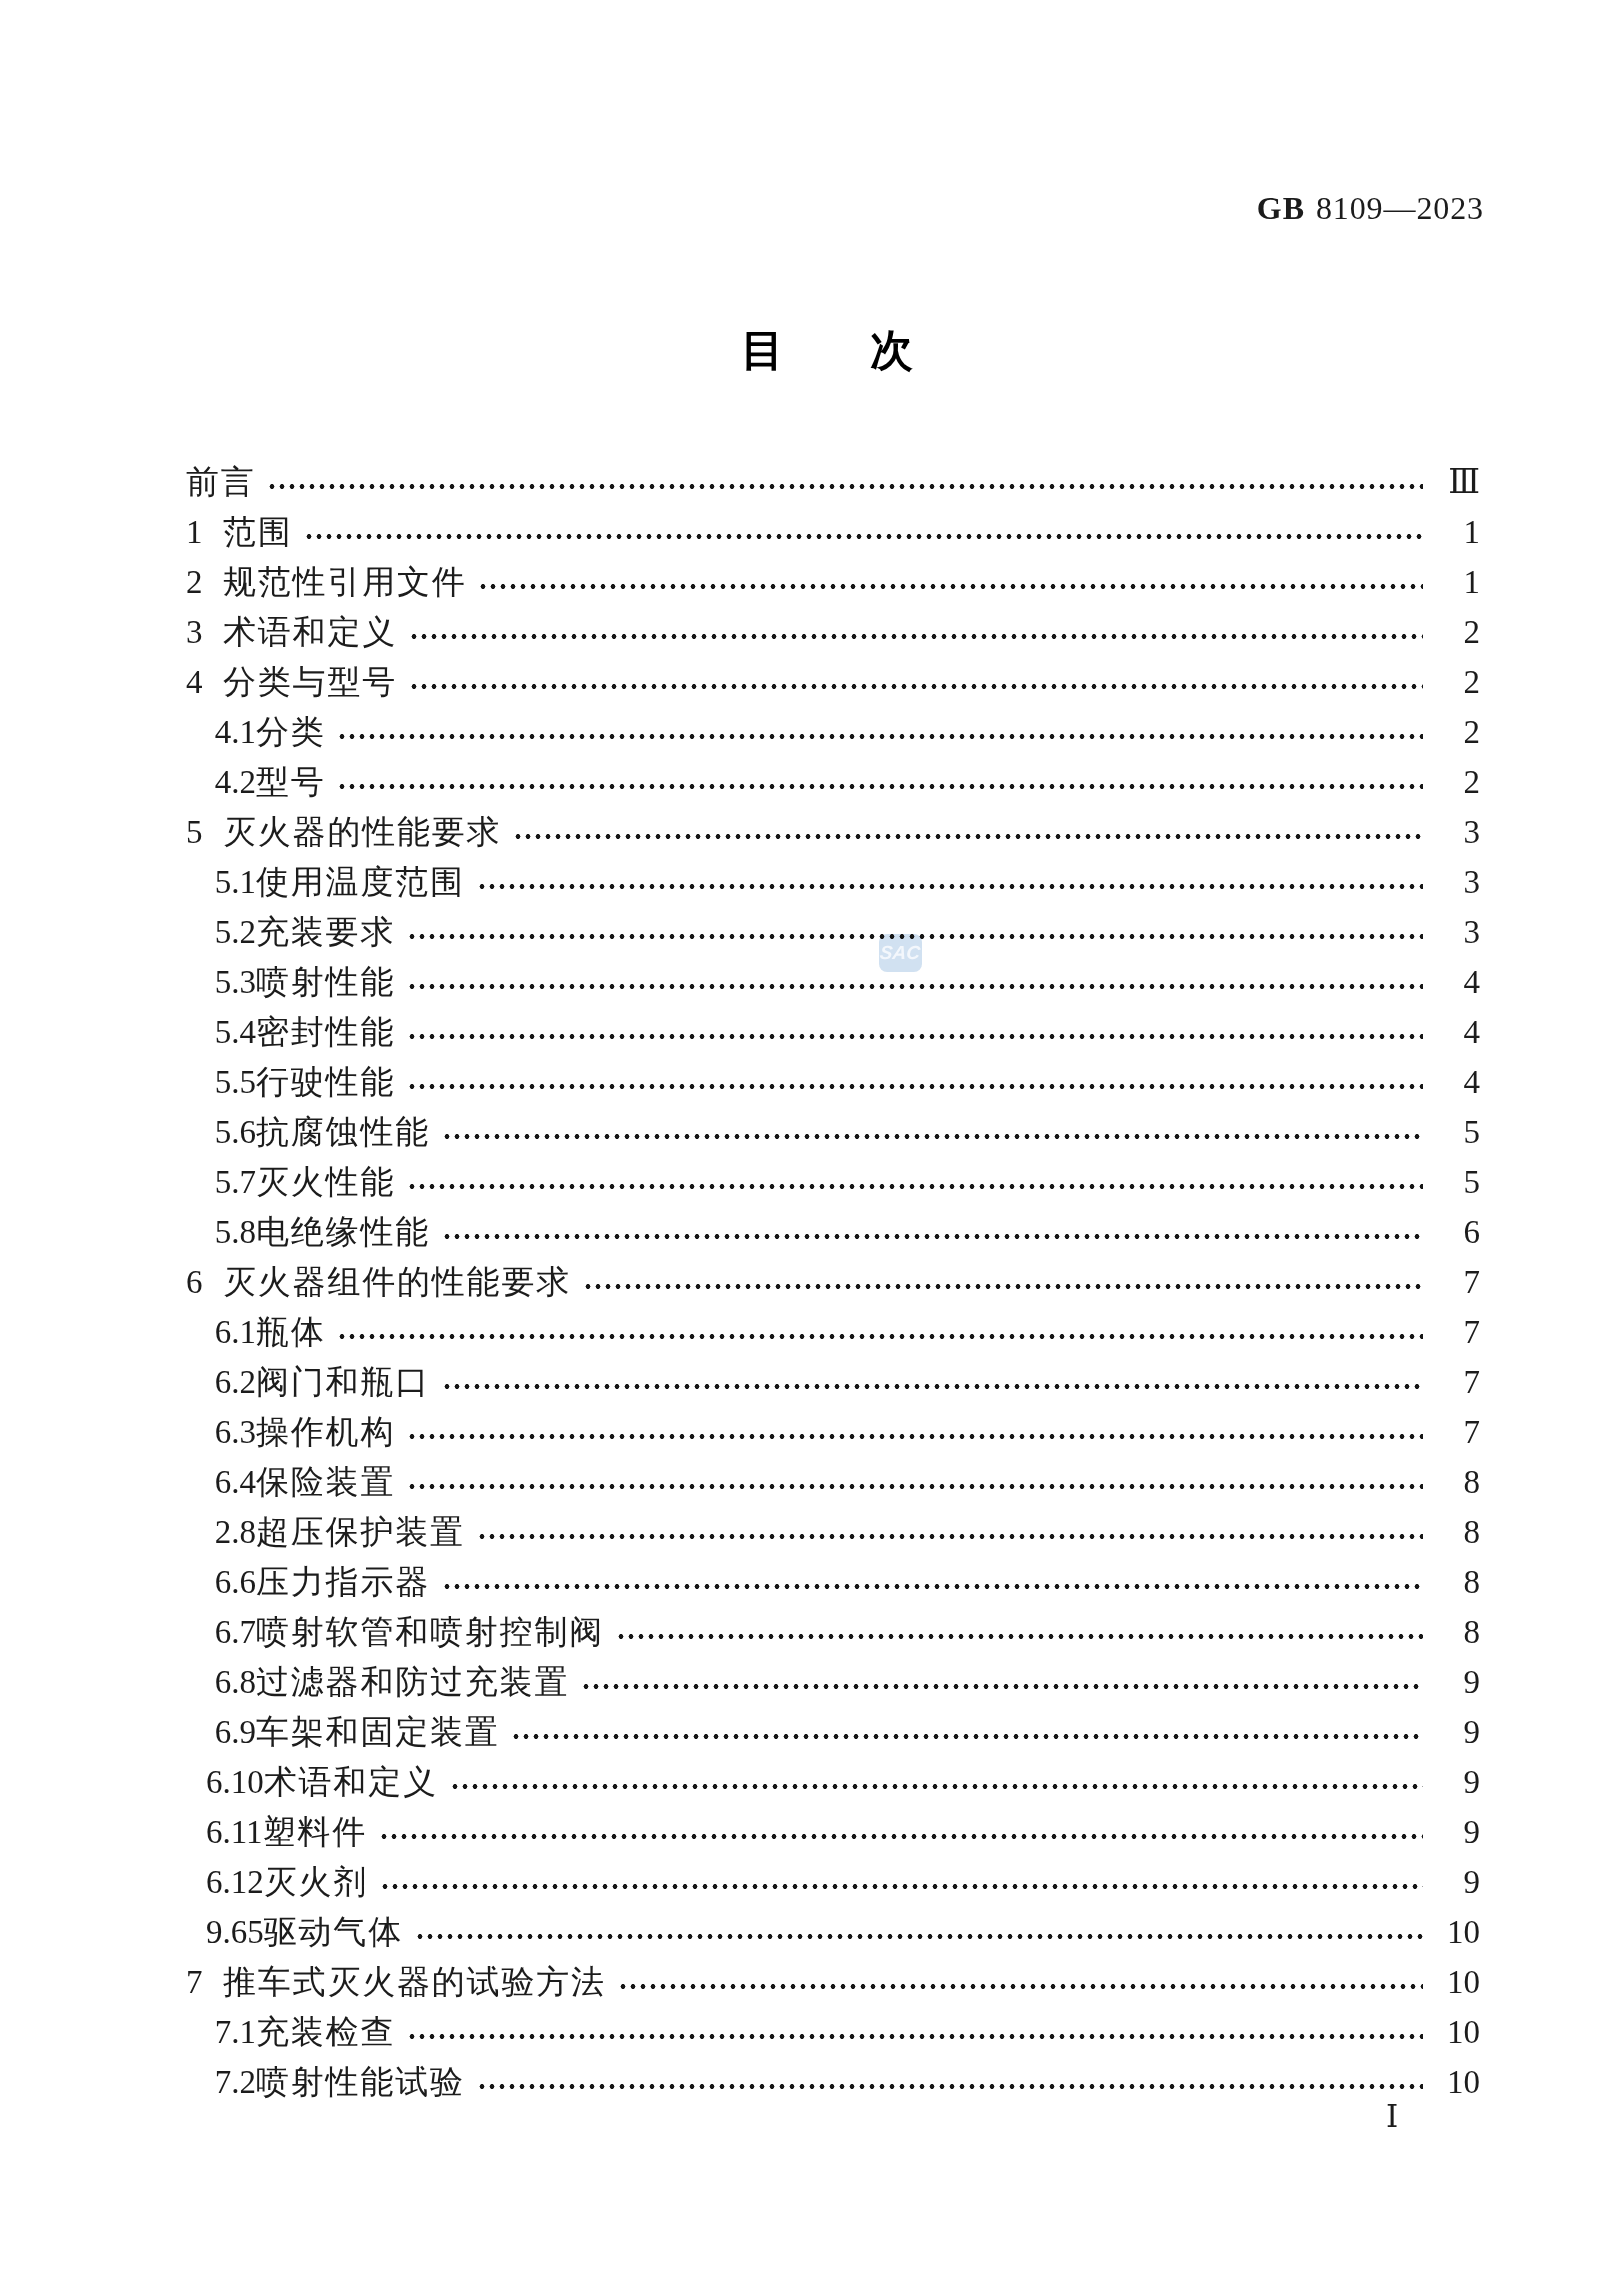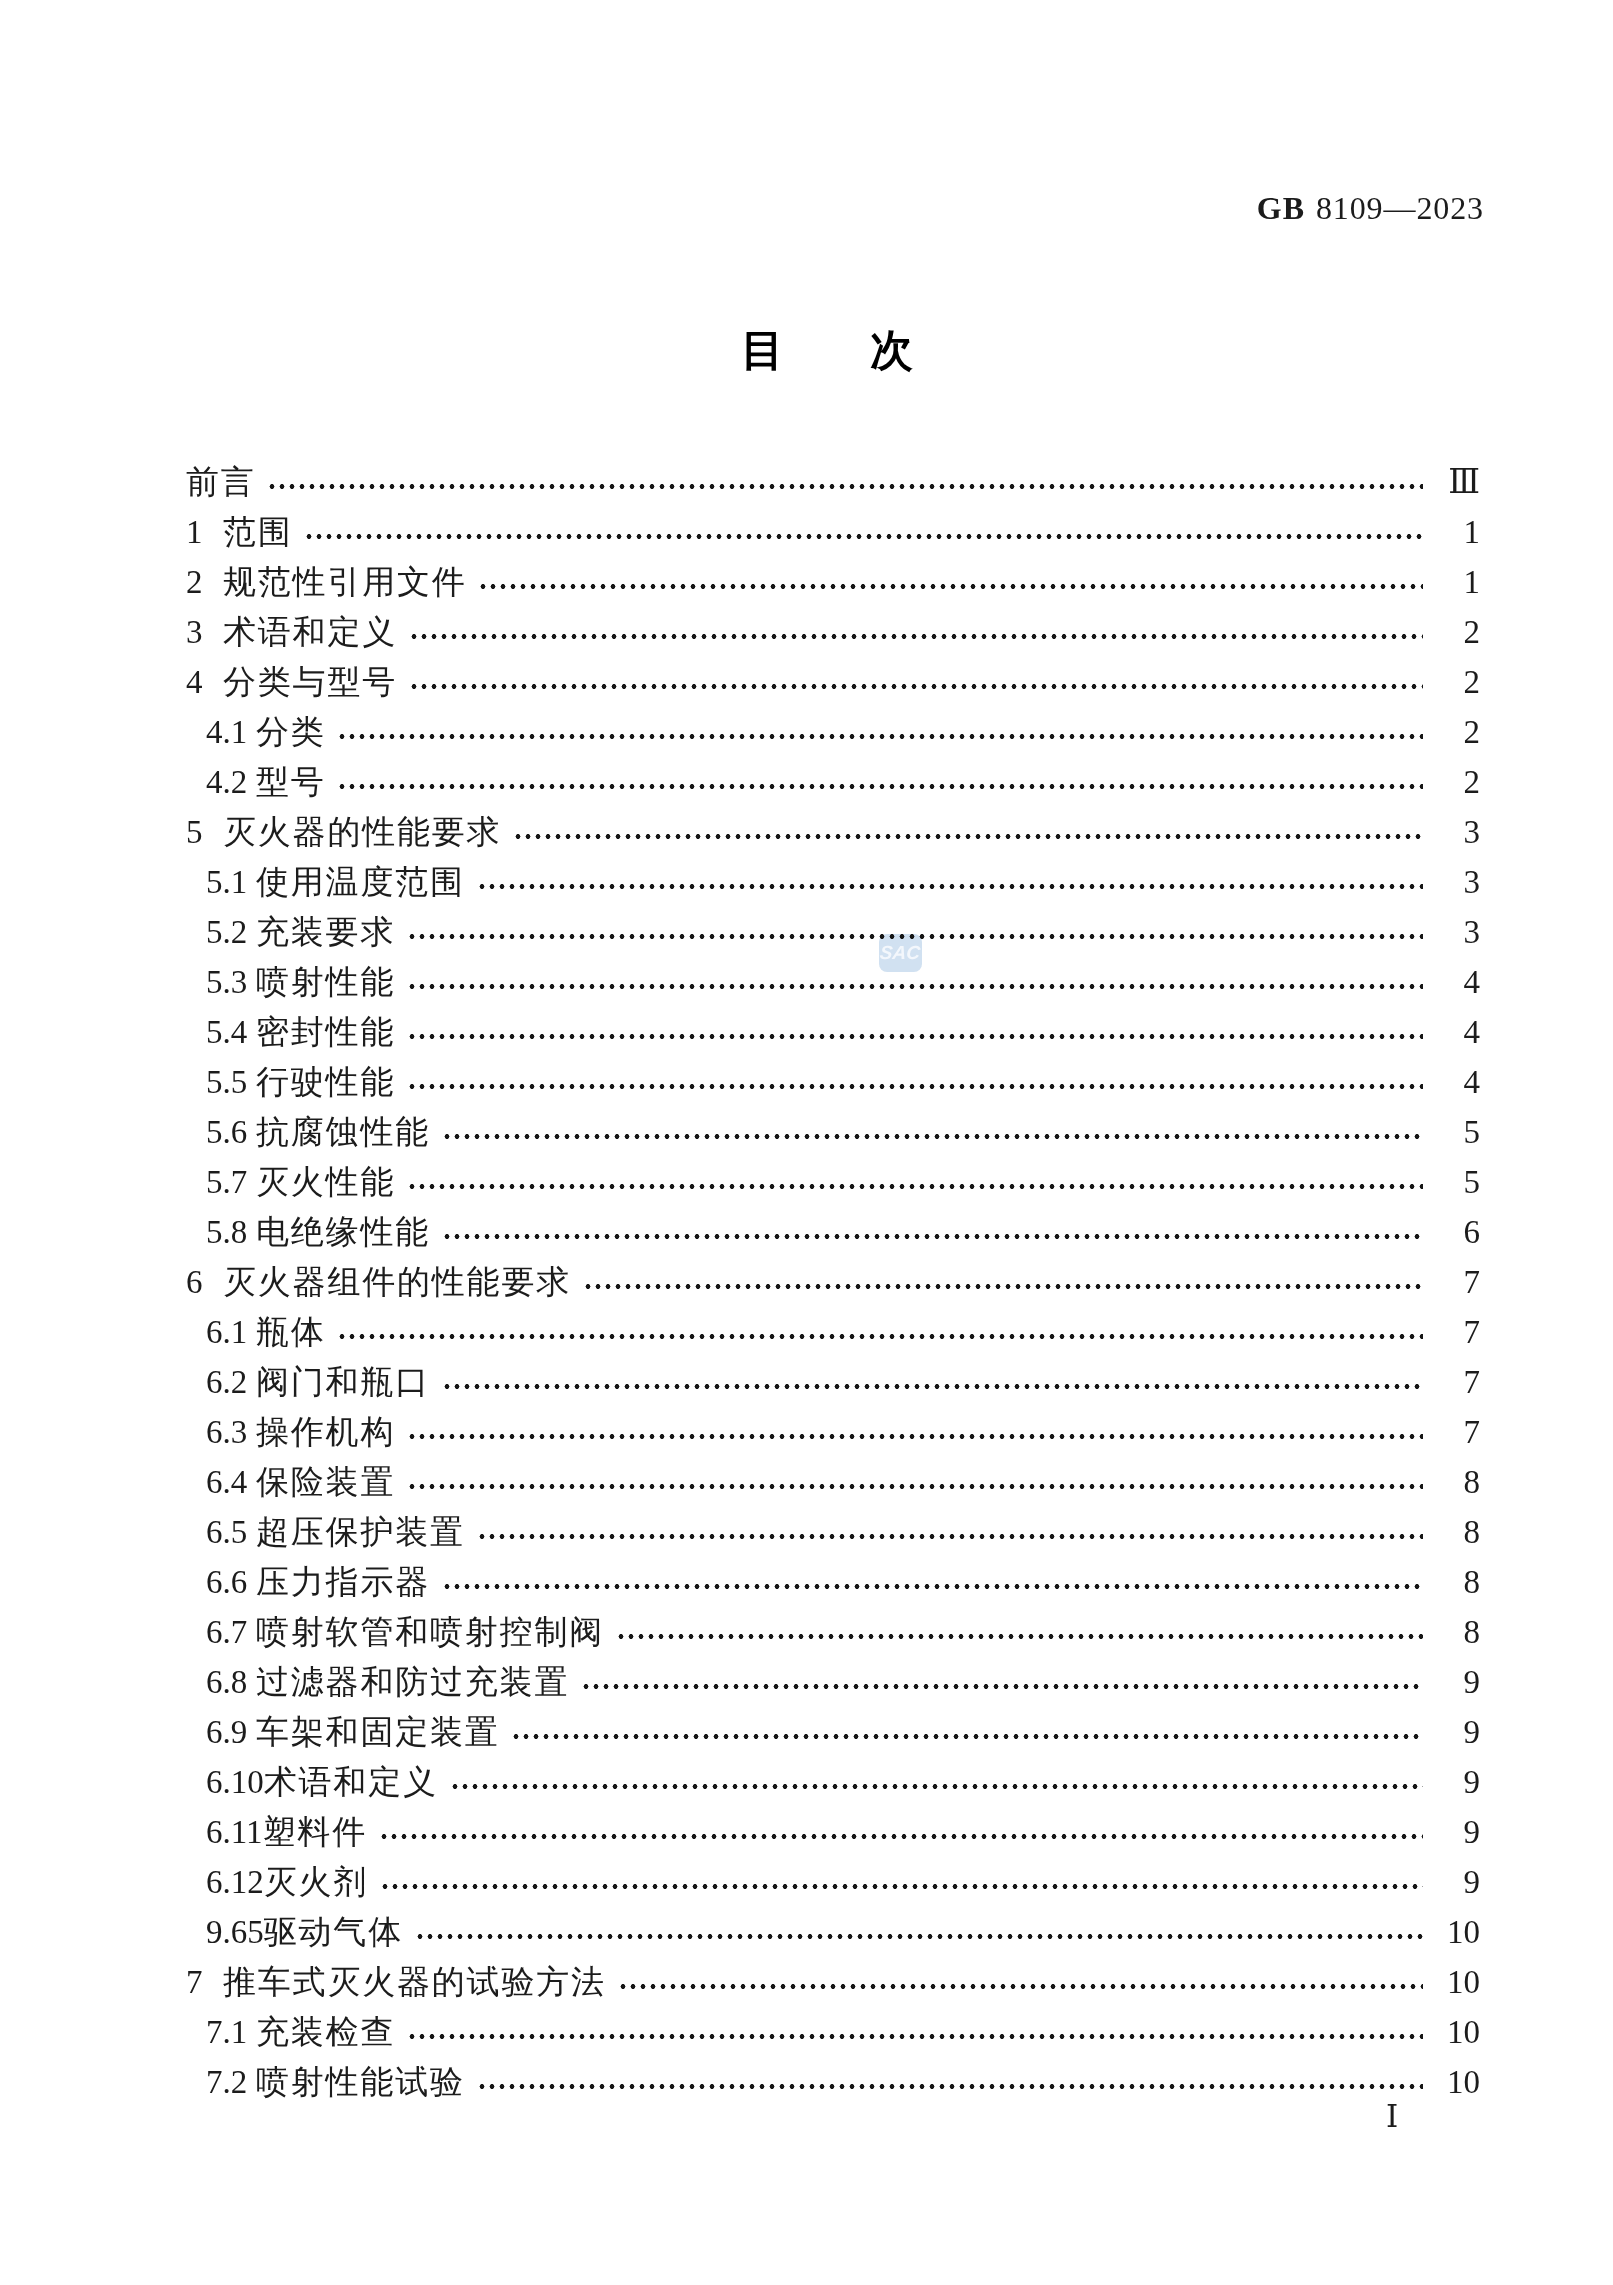"4.1" .toc-row.level1 .num { text-align: none -> right }
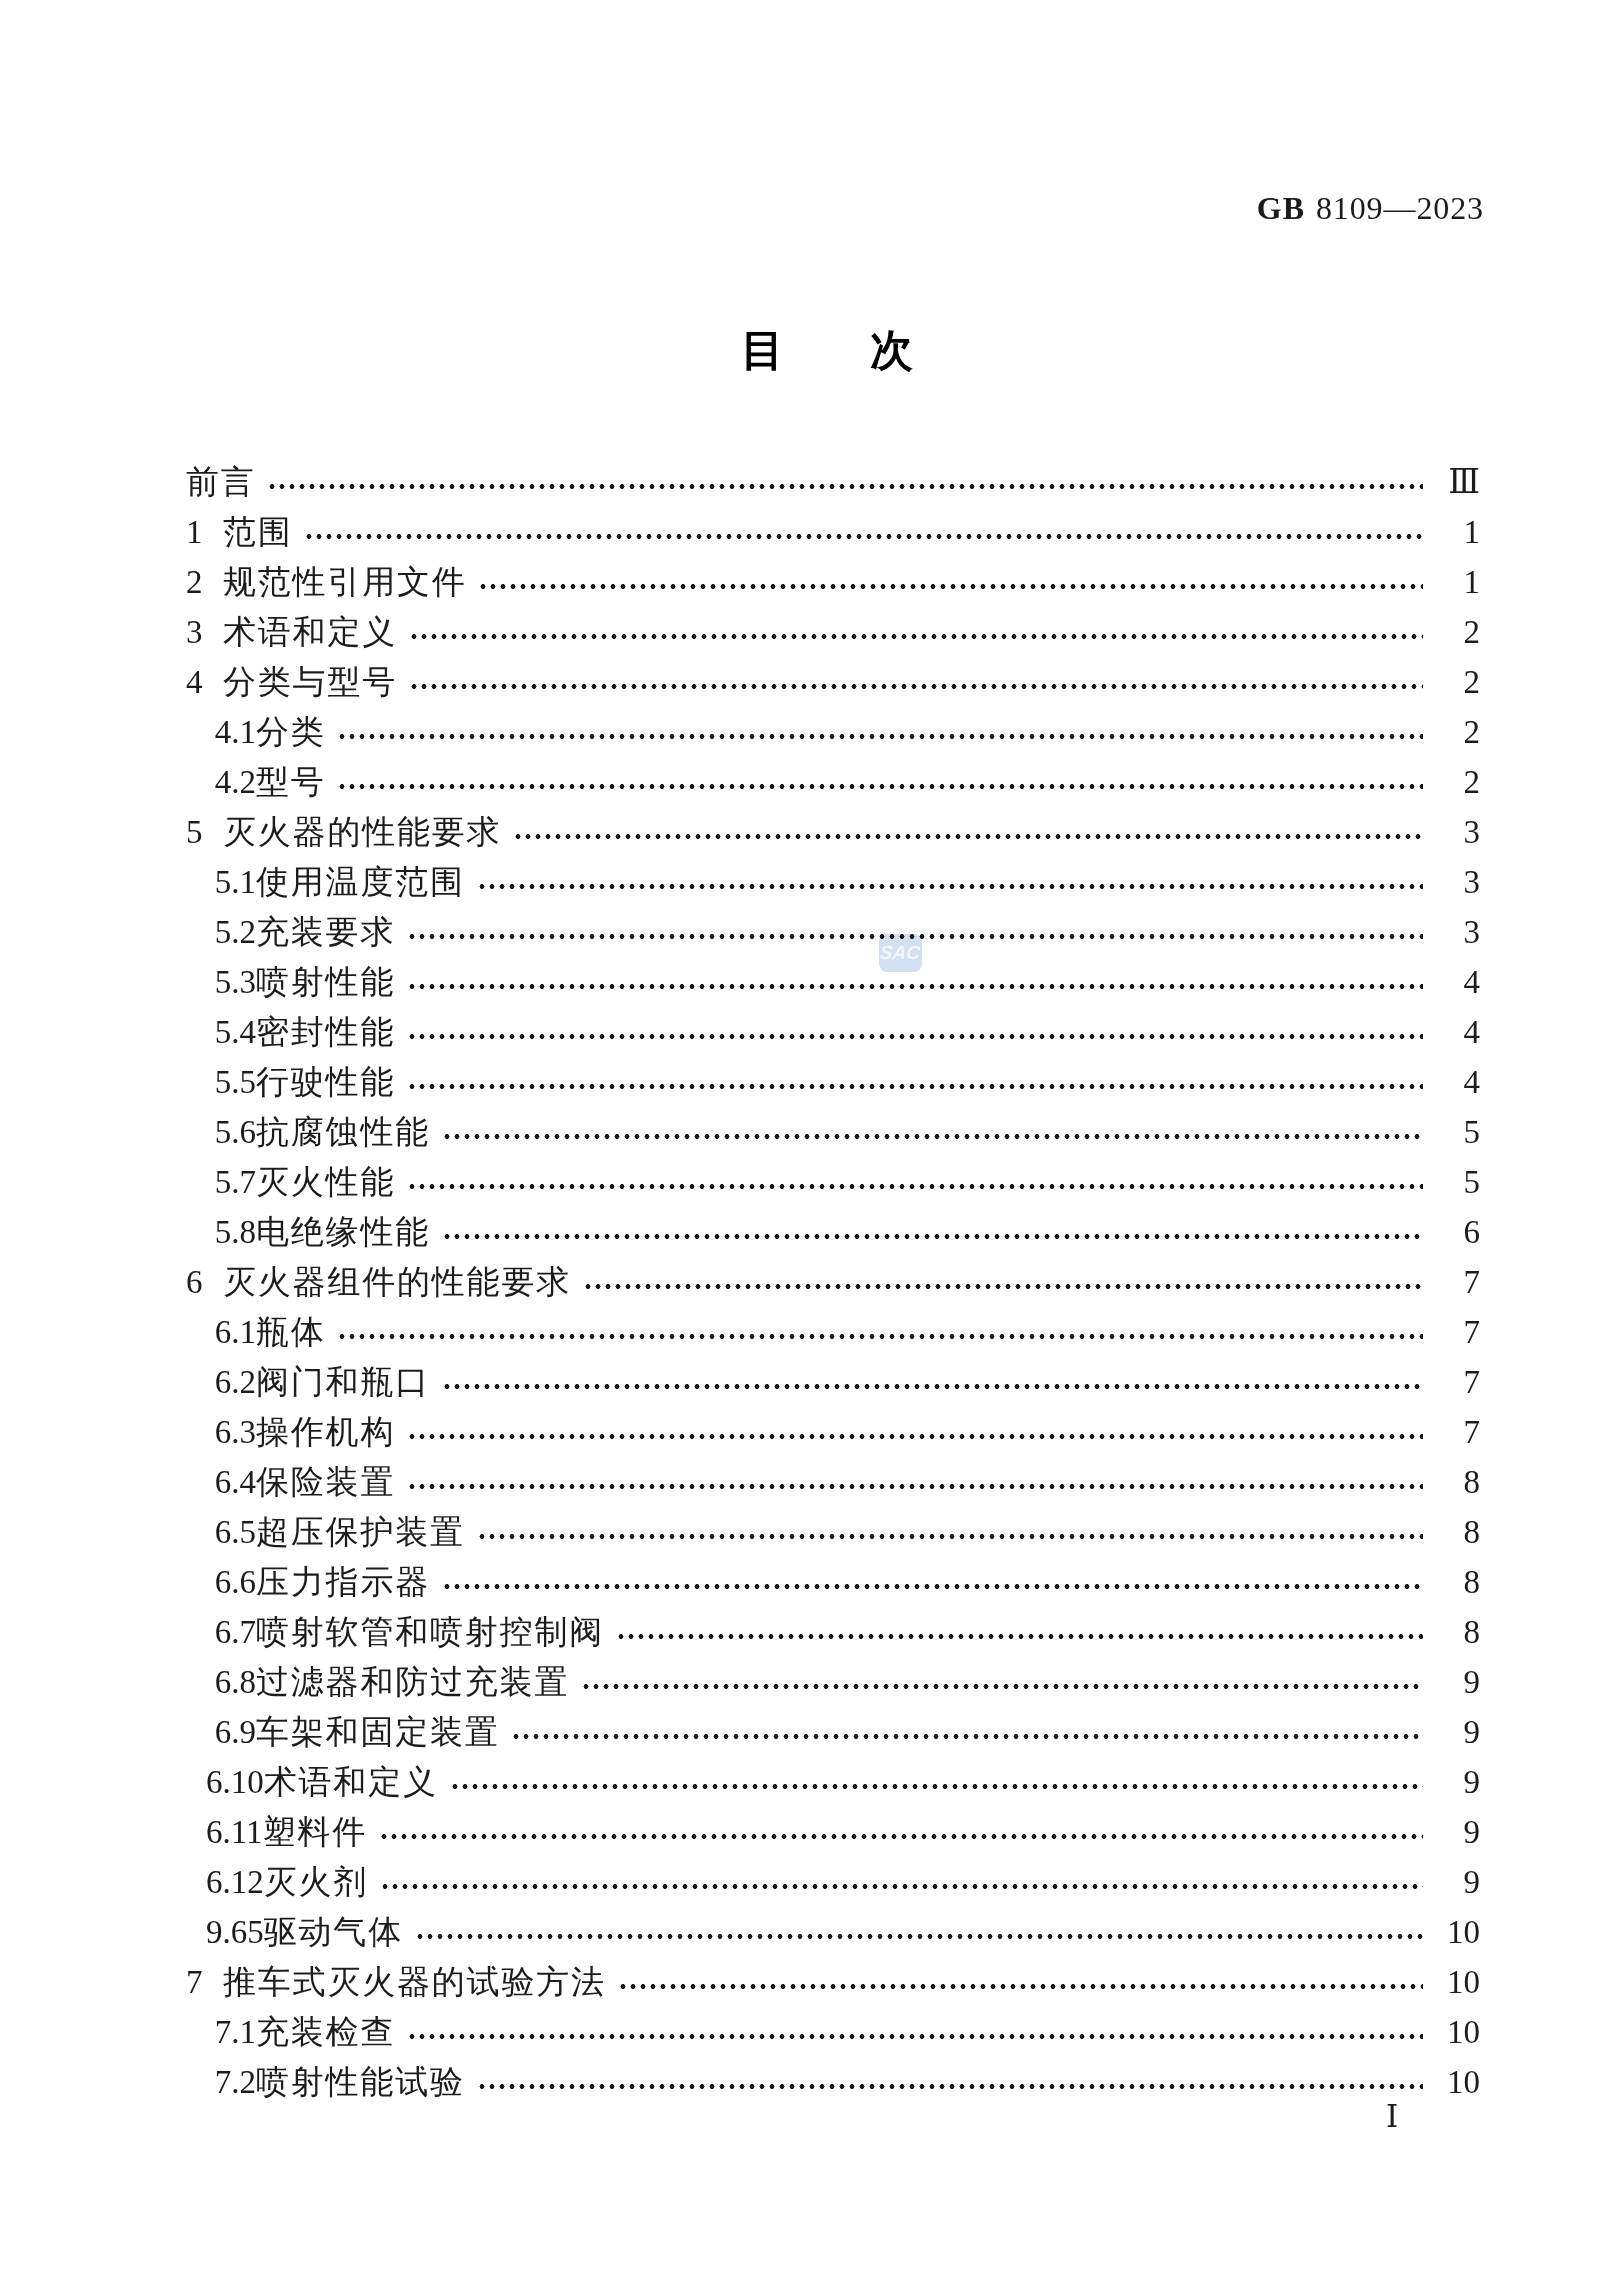"6.5" span.num { text: 6.5 -> 2.8 }
